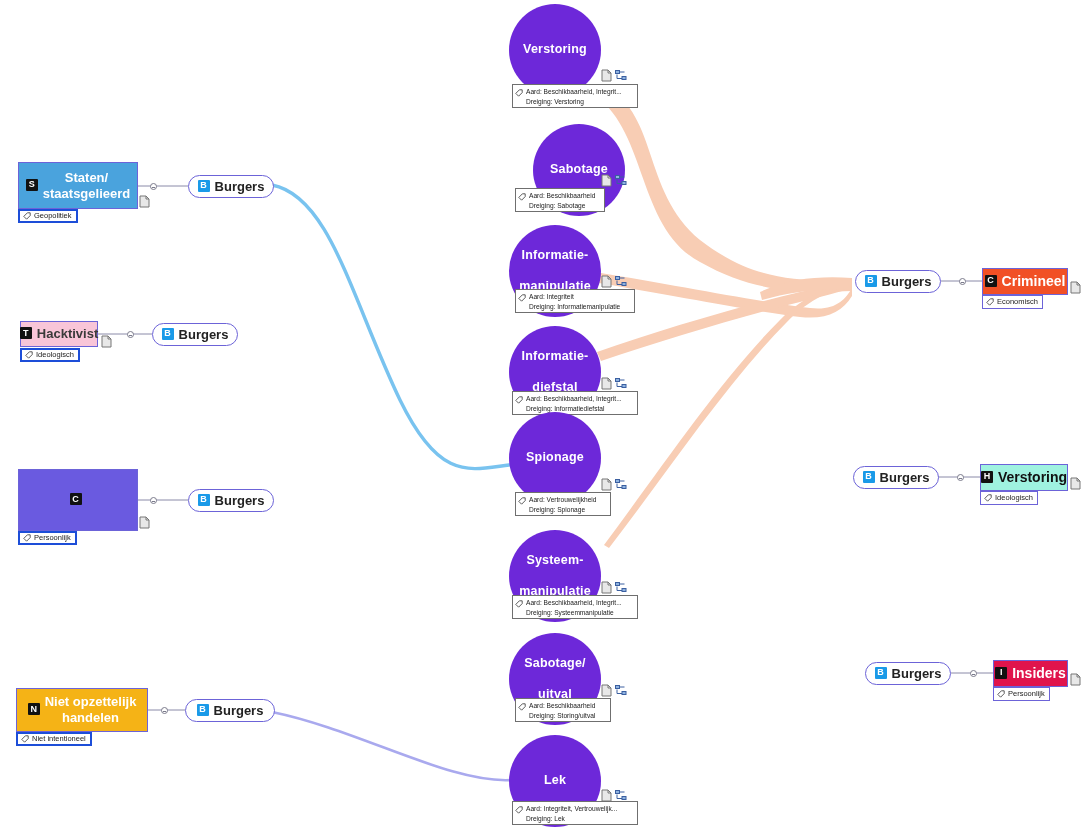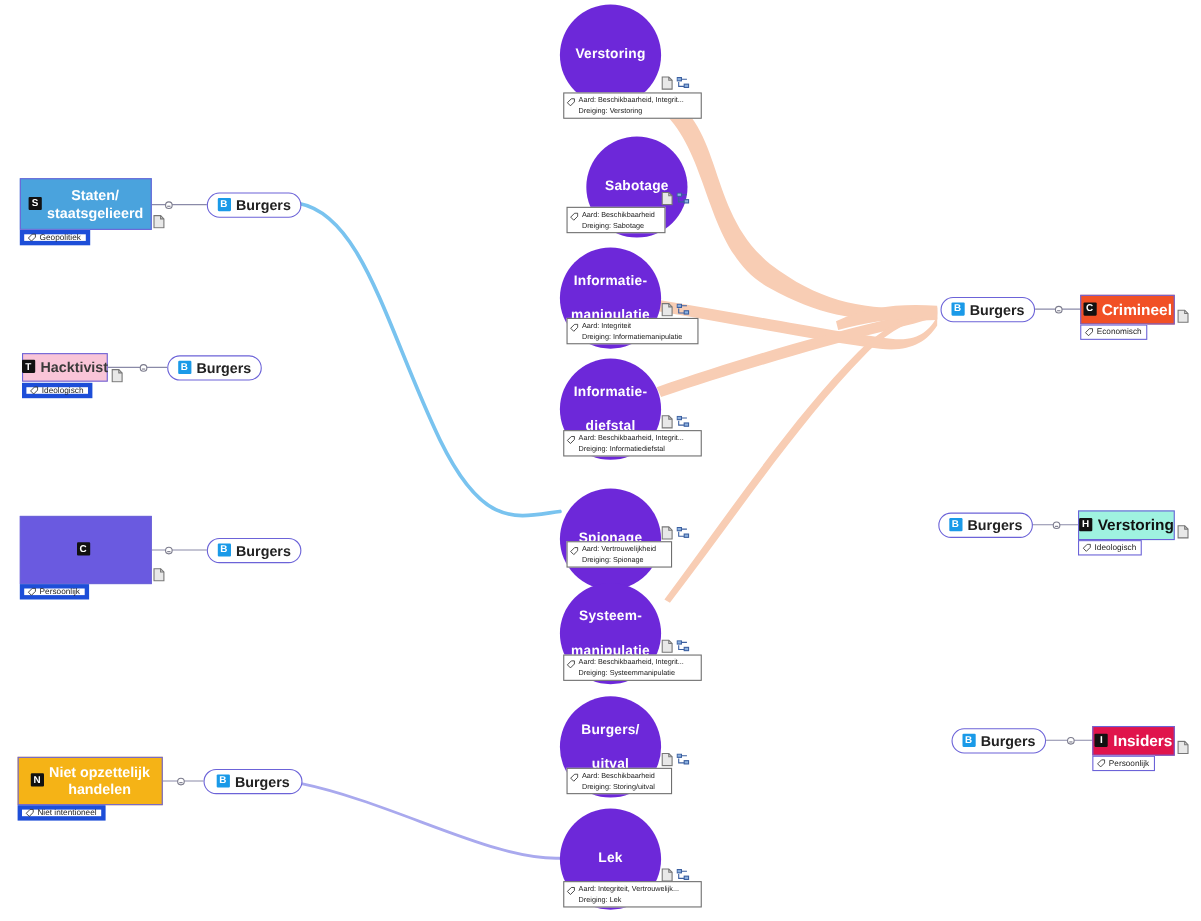"Geopolitiek" .tag.plain { border: 4px solid #1d4ed8 -> 2px solid #1d4ed8 }
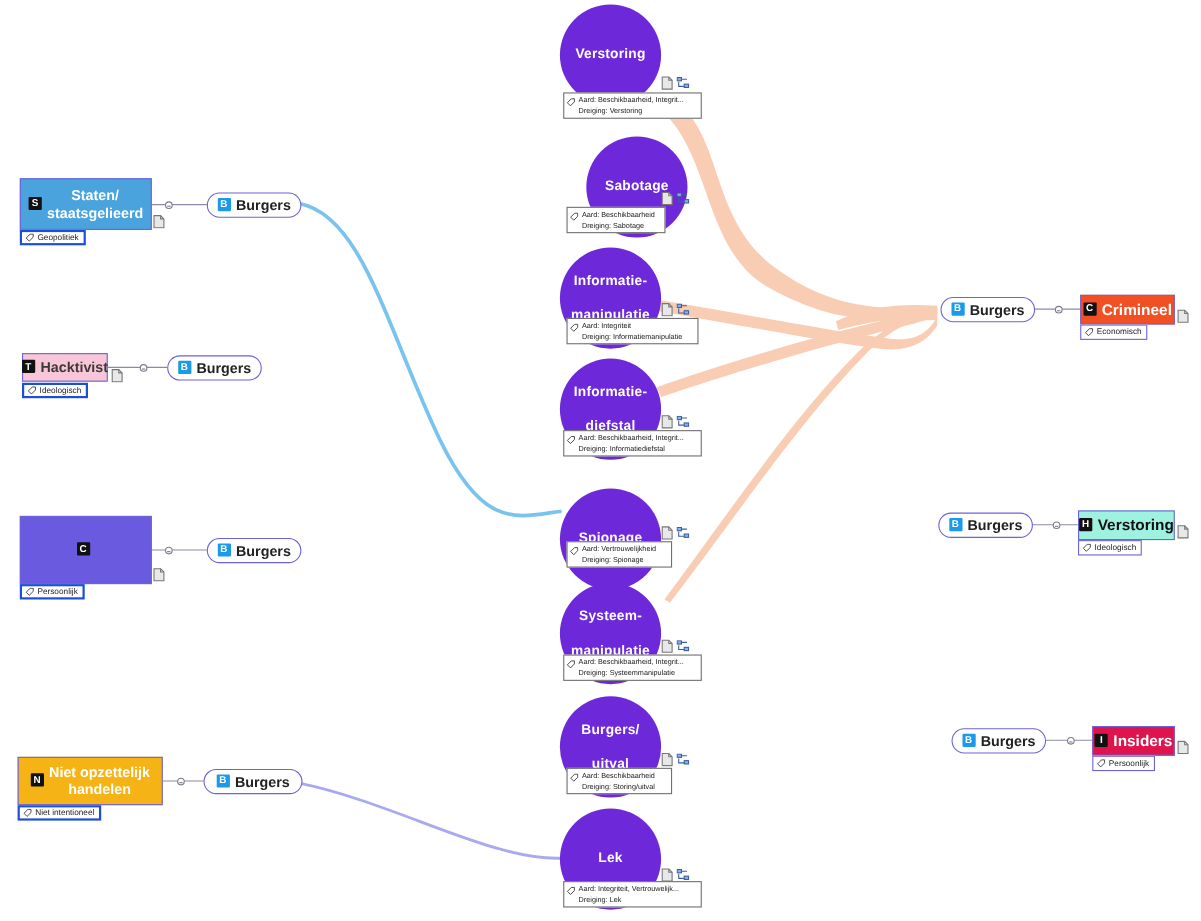"Spionage" div.circle { top: 444px -> 412px }
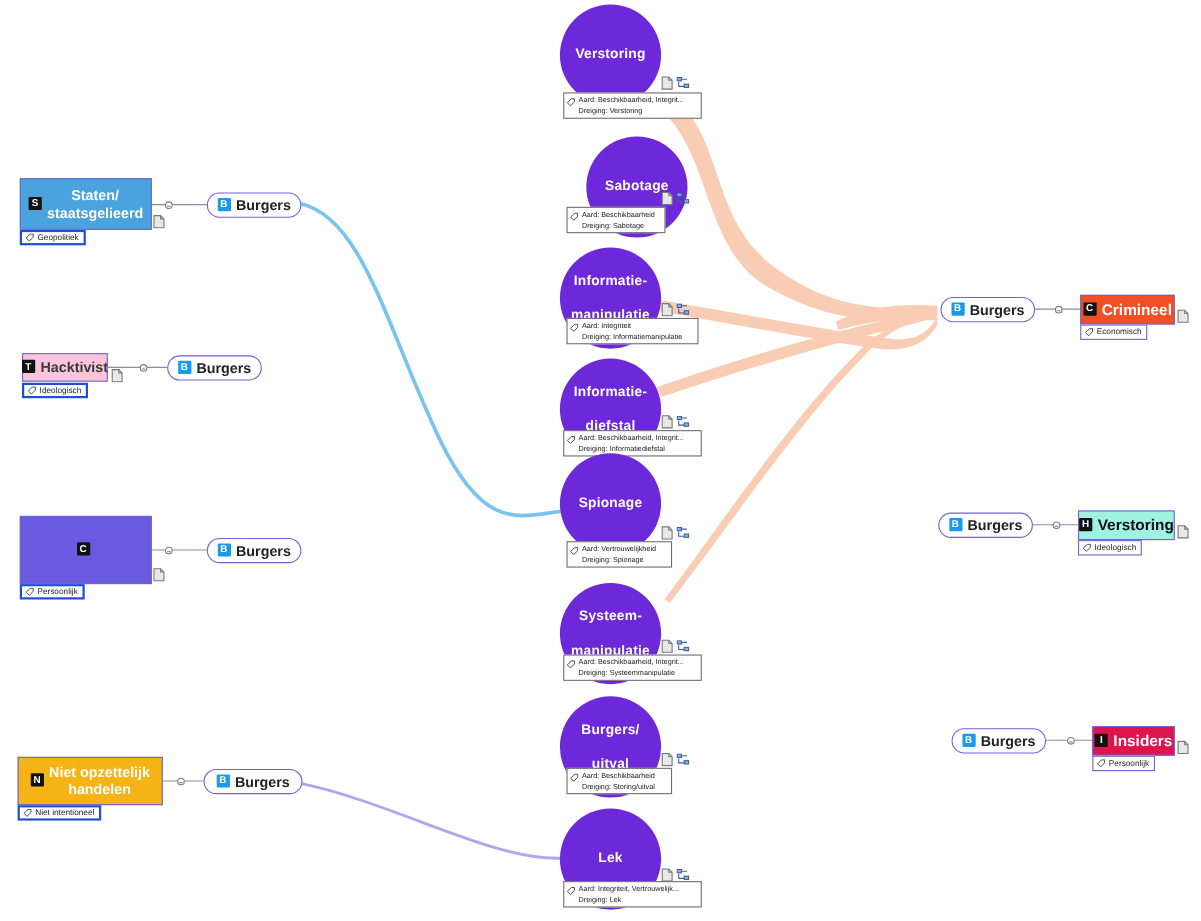"Burgers/" span { text: Burgers/ -> Sabotage/ }
